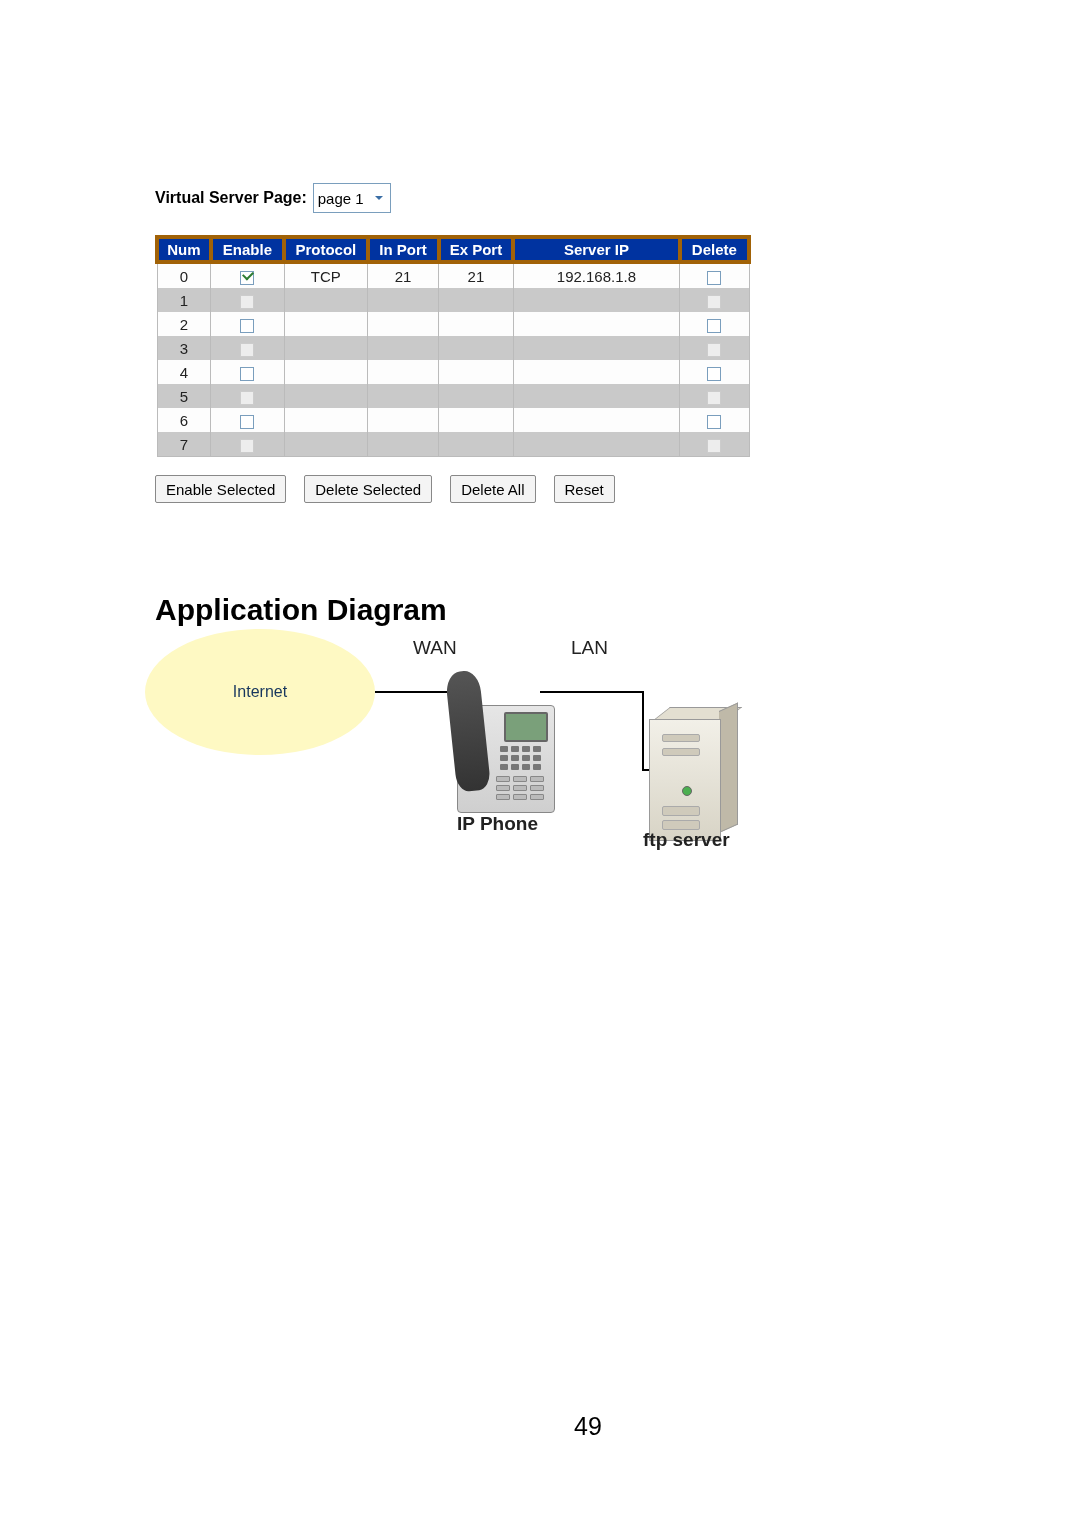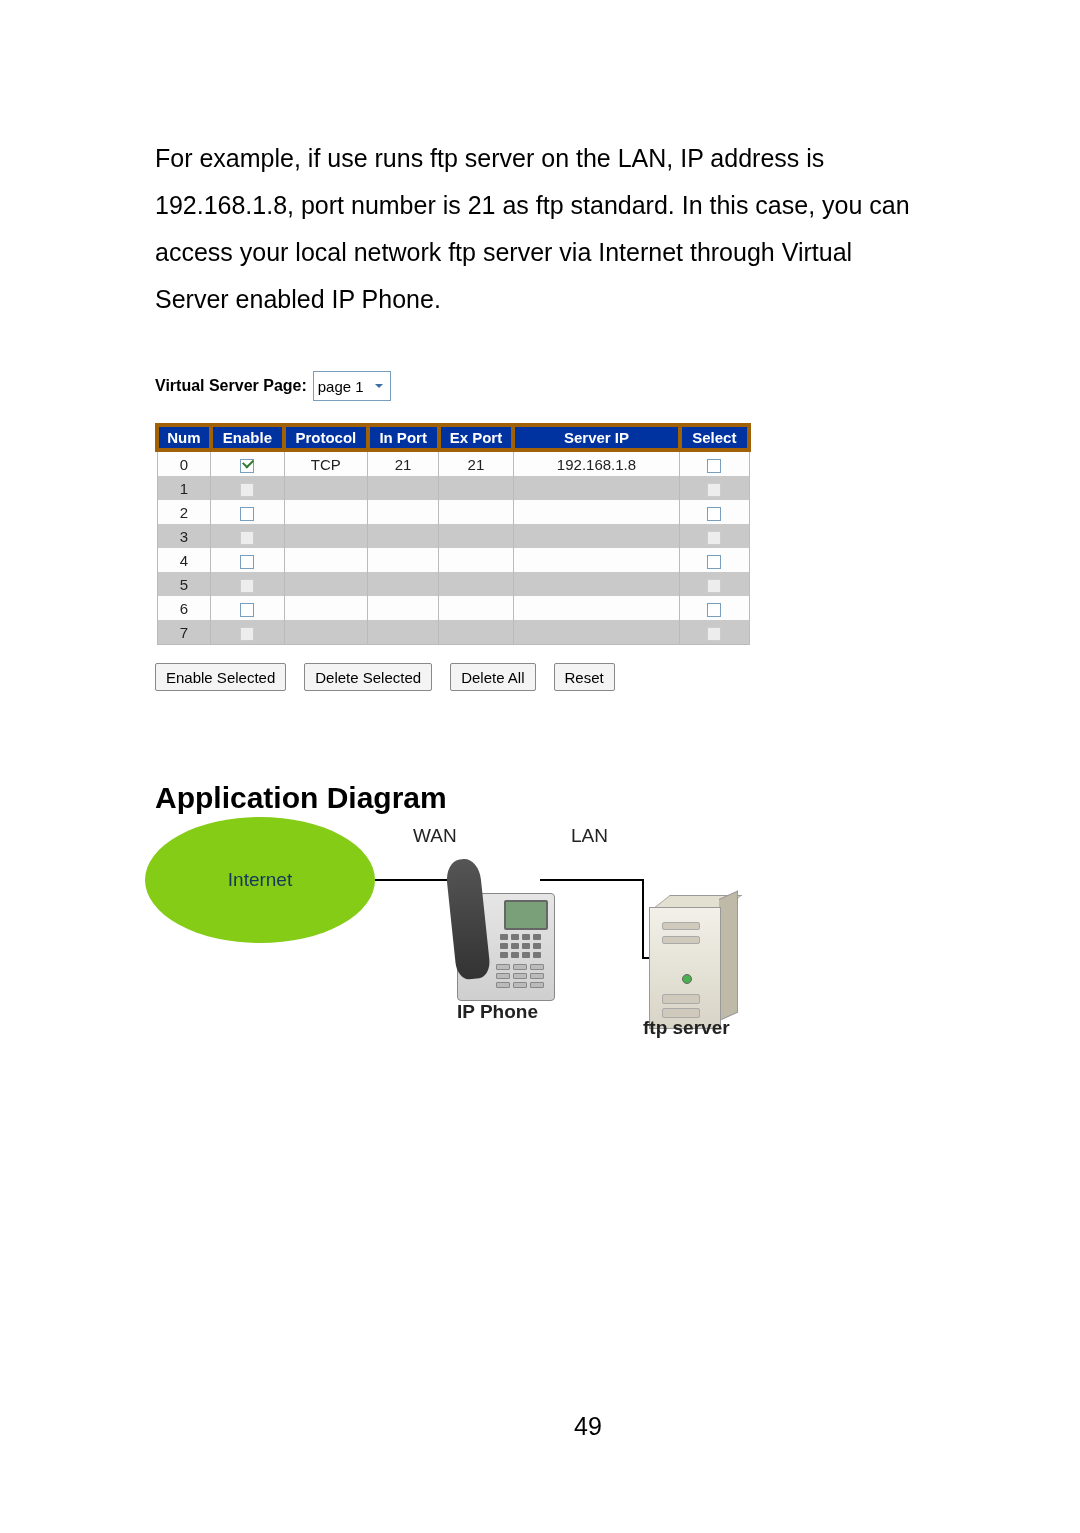"For example, if use runs" div.body-text { html: <div>For example, if use runs ftp server on the LAN, IP address is 192.168.1.8, port number is 21 as ftp standard. In this case, you can access your local network ftp server via Internet through Virtual Server enabled IP Phone.</div> -> none }
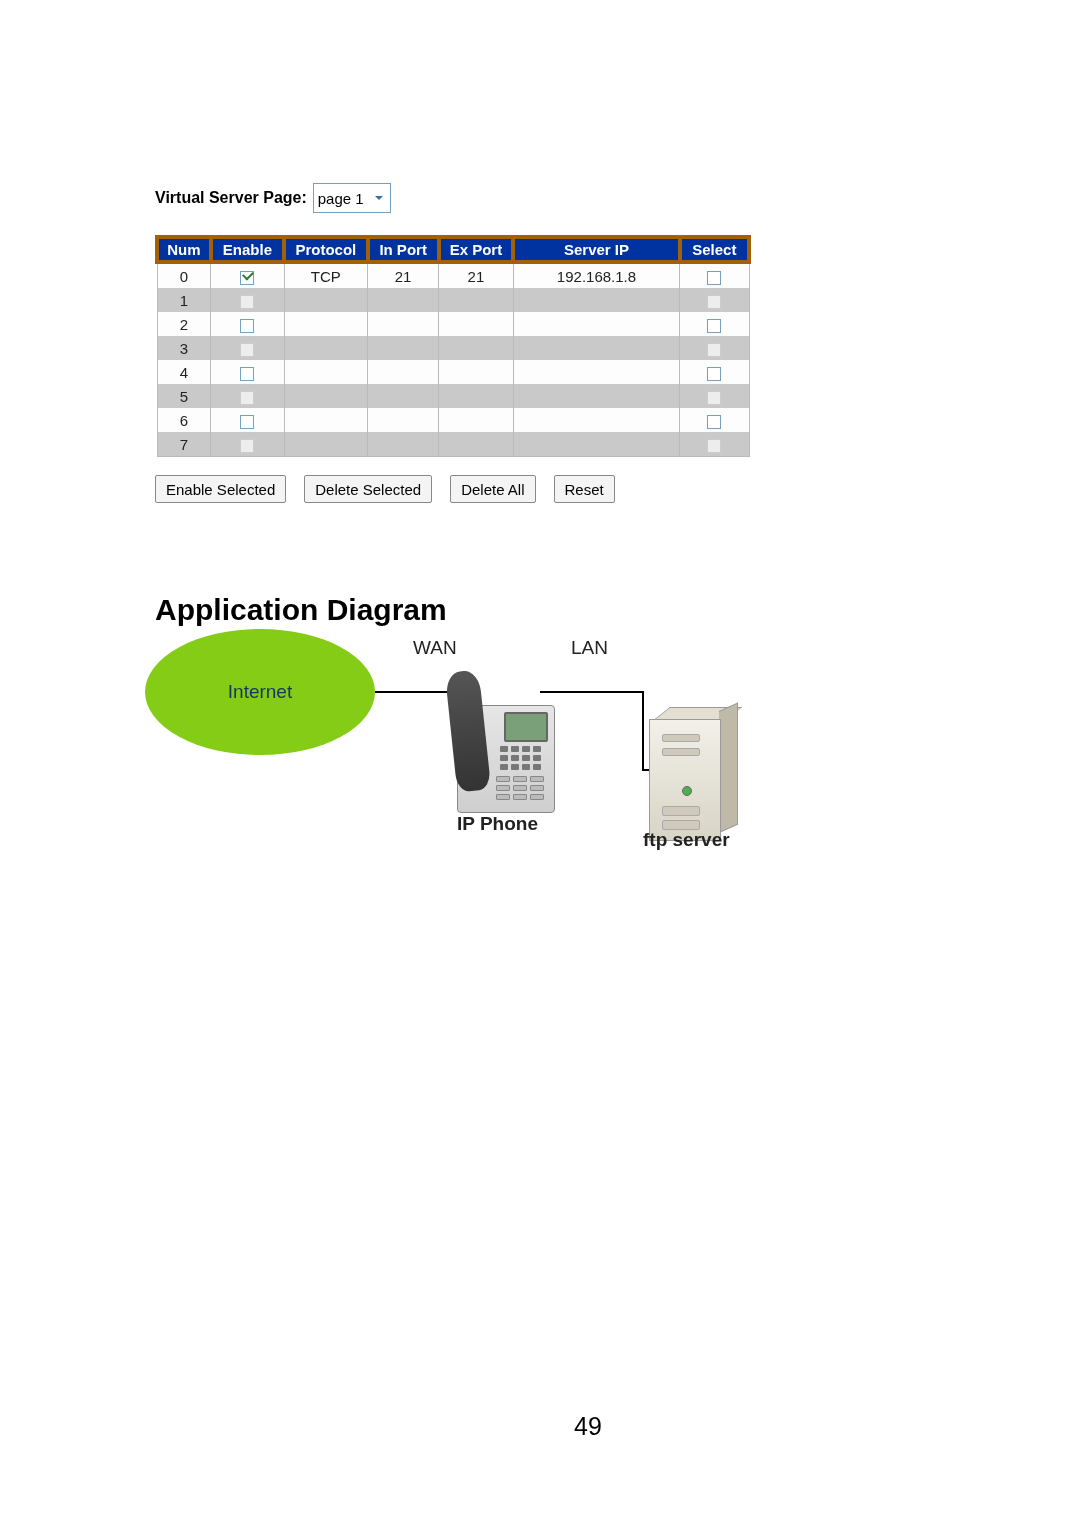"Select" th.col-select { text: Select -> Delete }
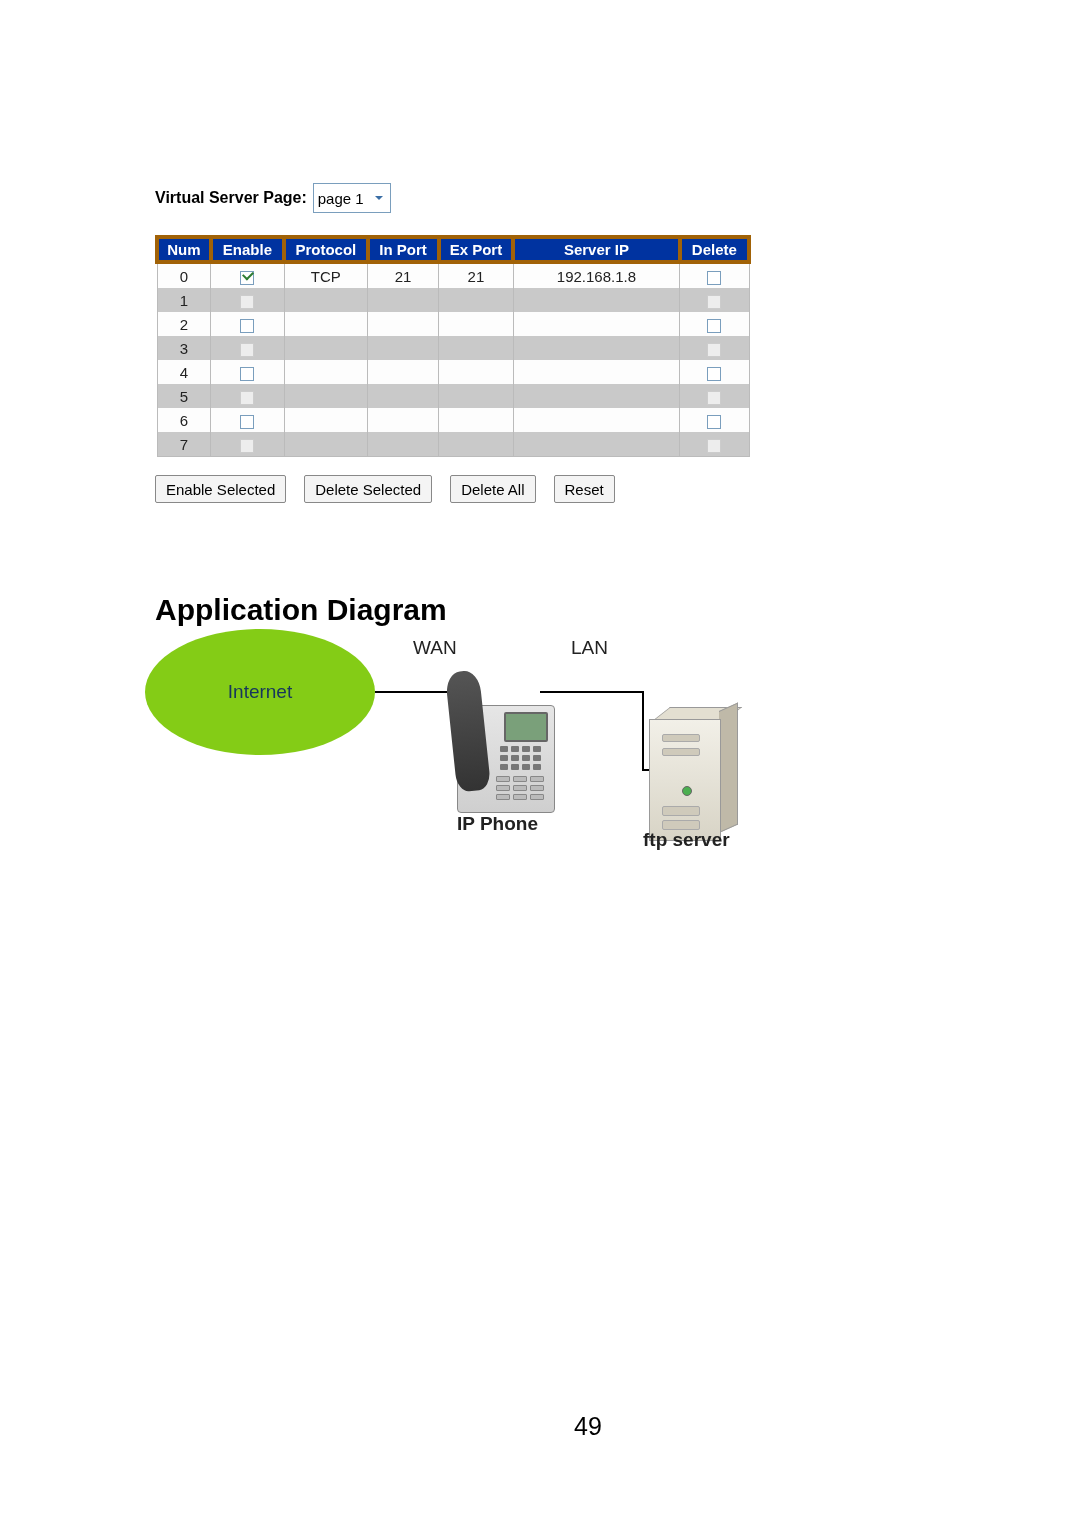"Internet" .cloud { background: #84cc16 -> #fef9c3; font-size: 19px -> 16px }
